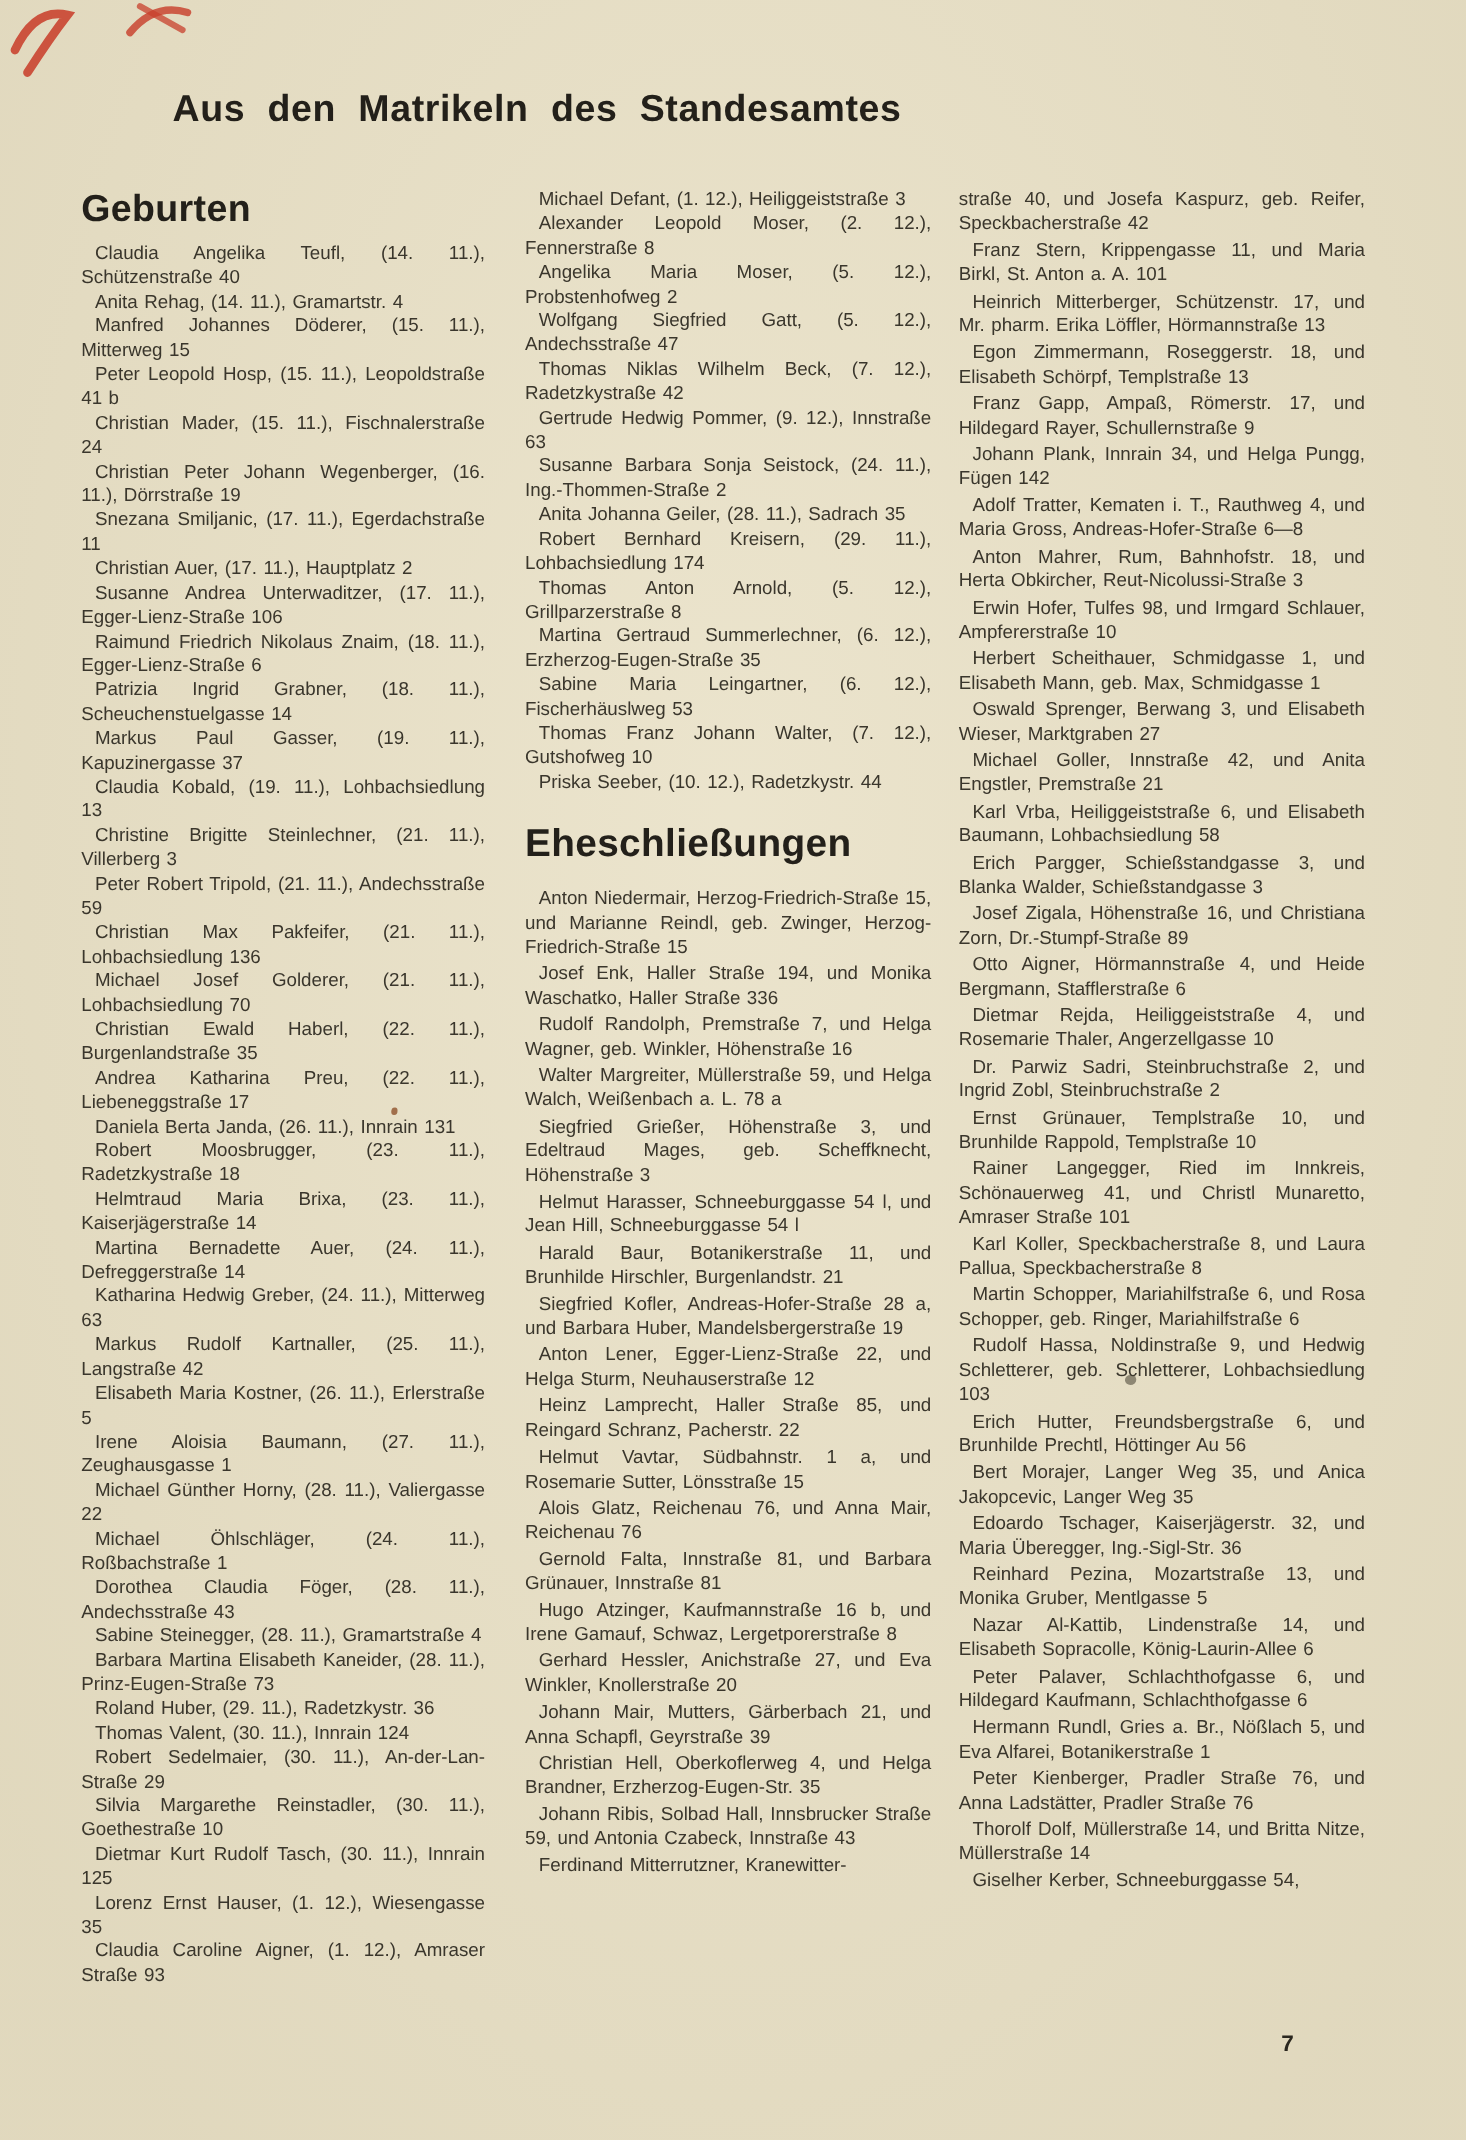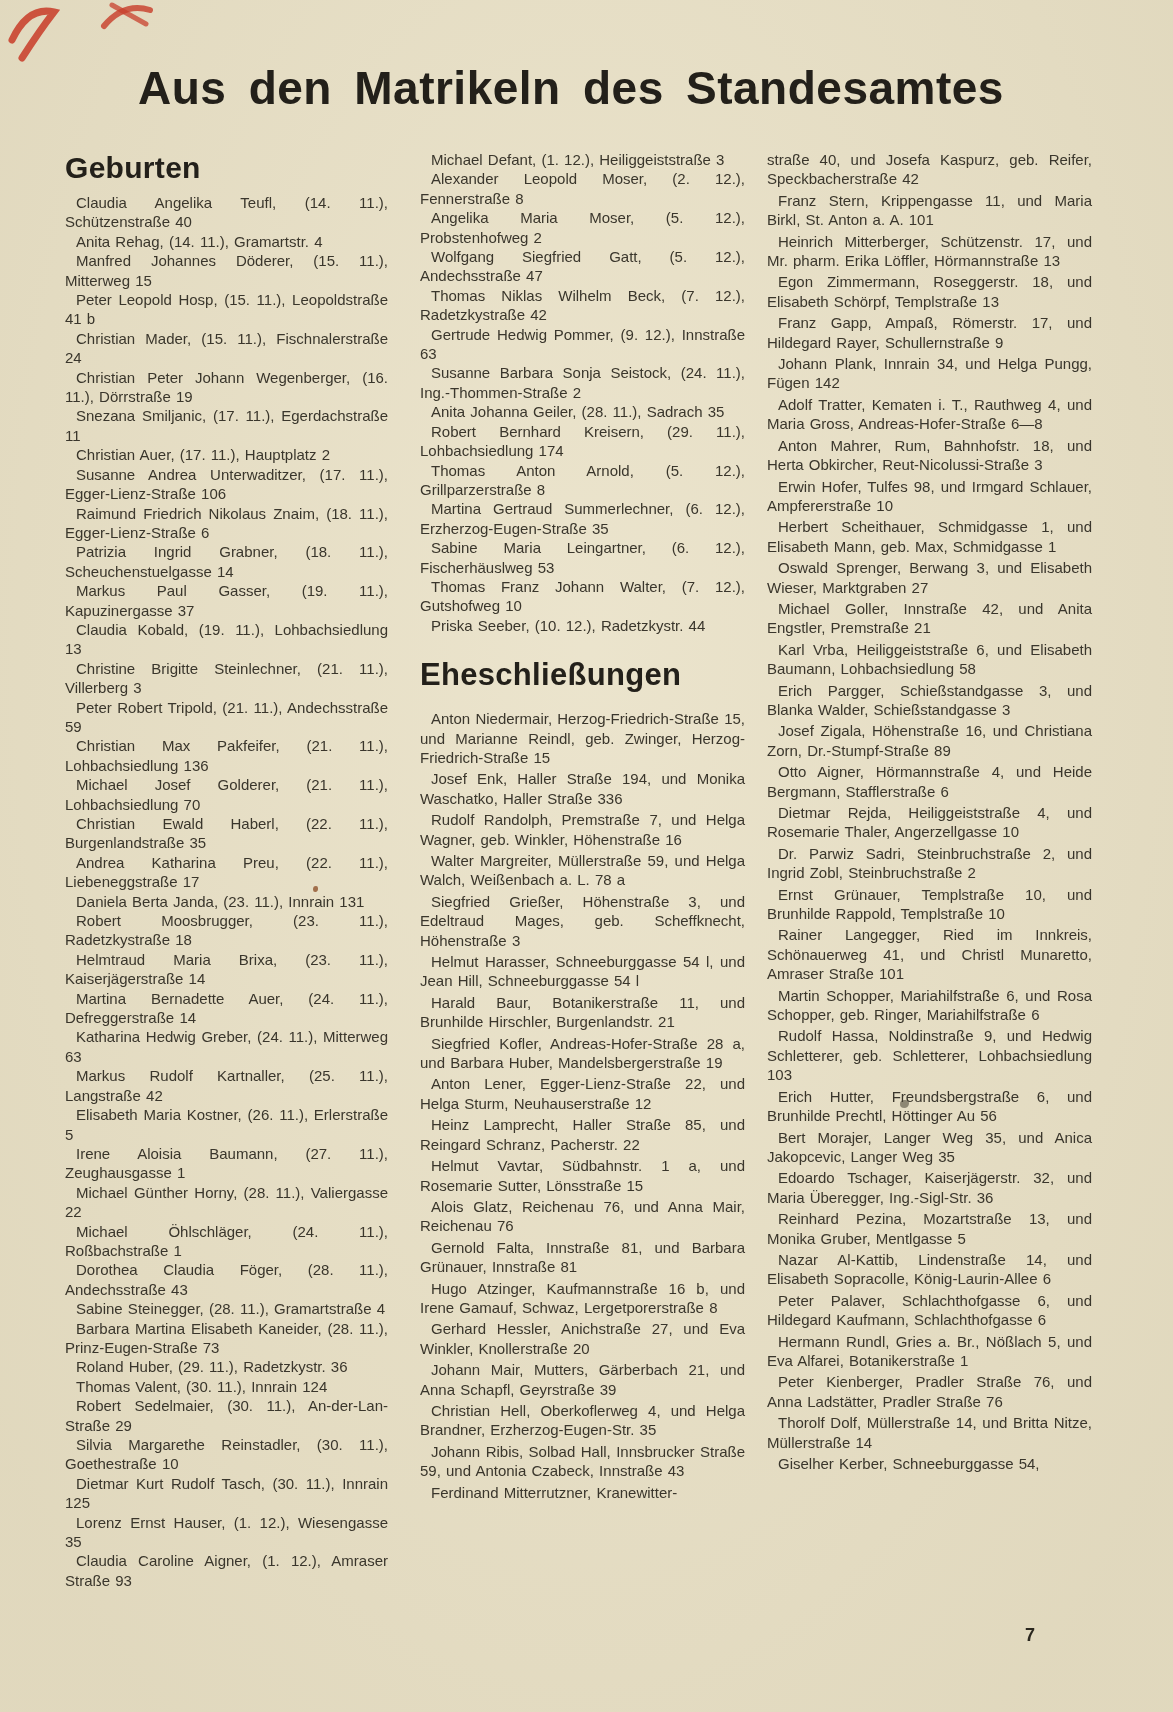"Aus den Matrikeln des Standesamtes" h1.title { font-size: 46px -> 30px }
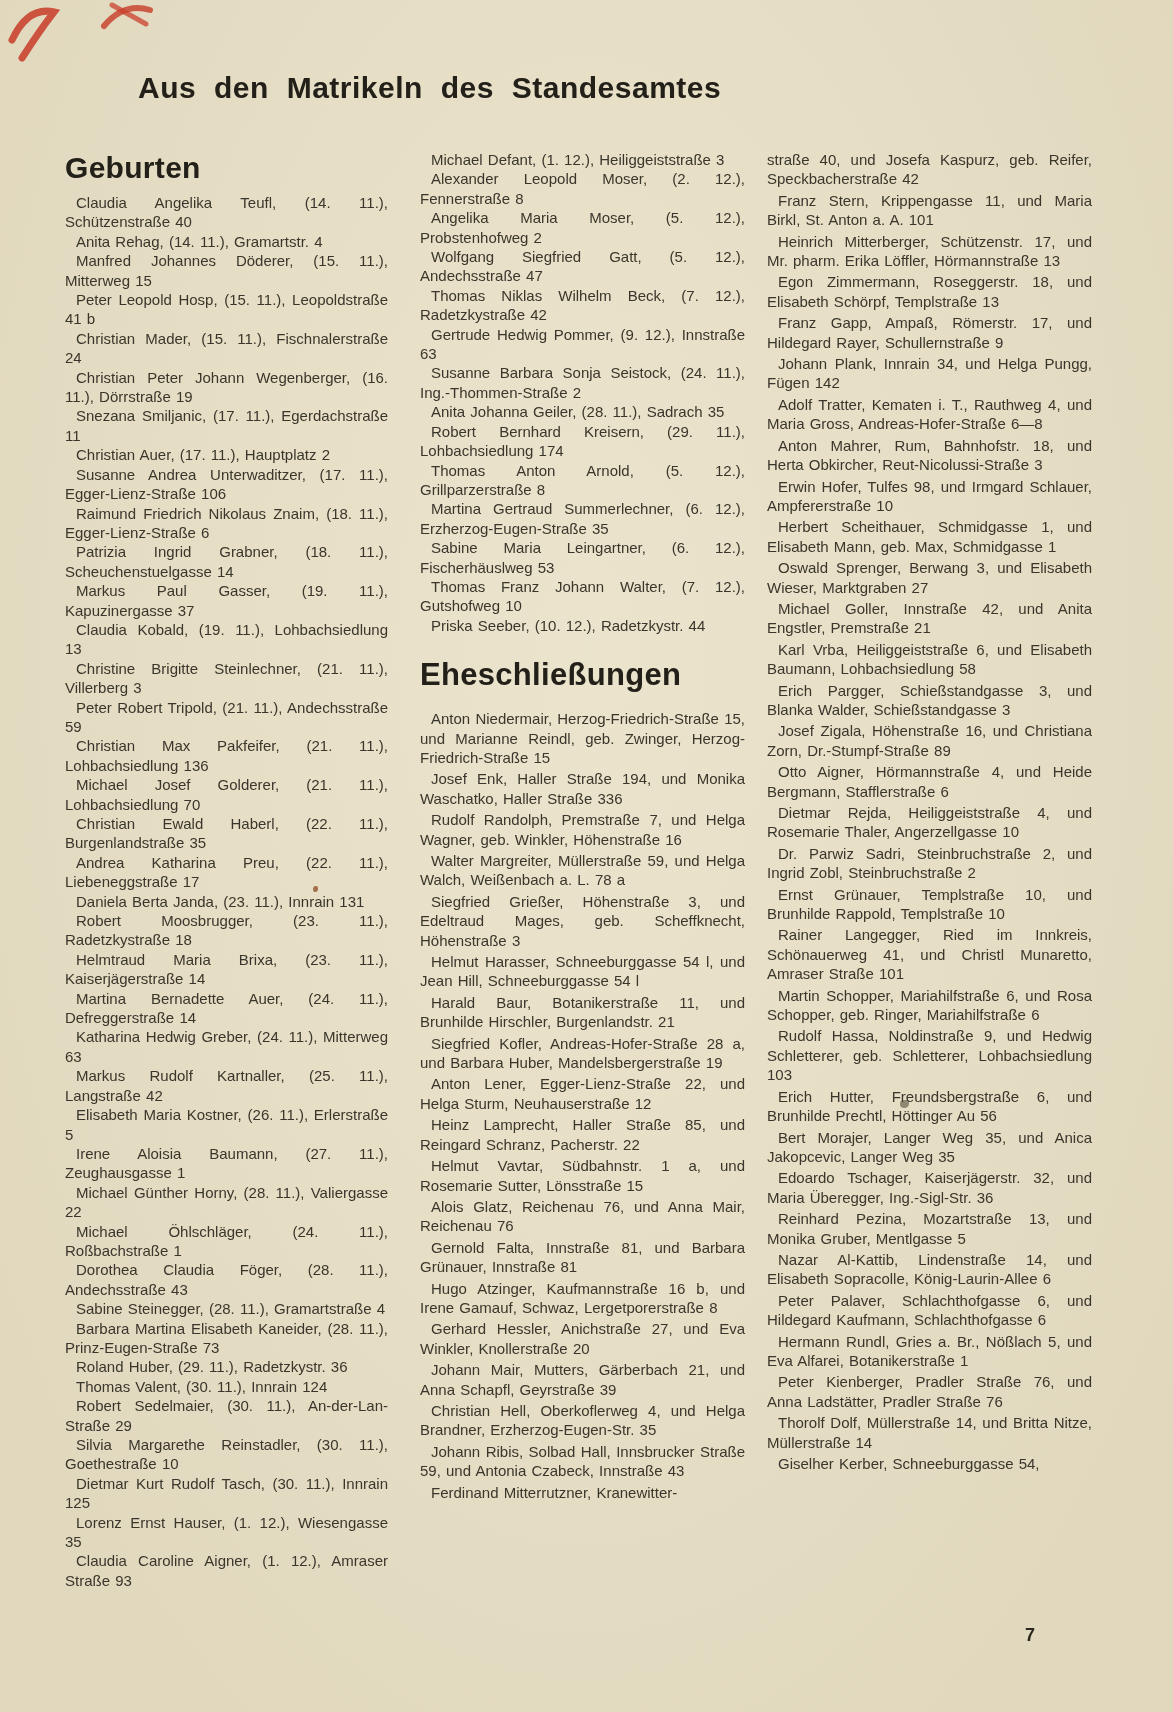"Daniela Berta Janda, (23. 11.)," p.entry { text: 23 -> 26 }
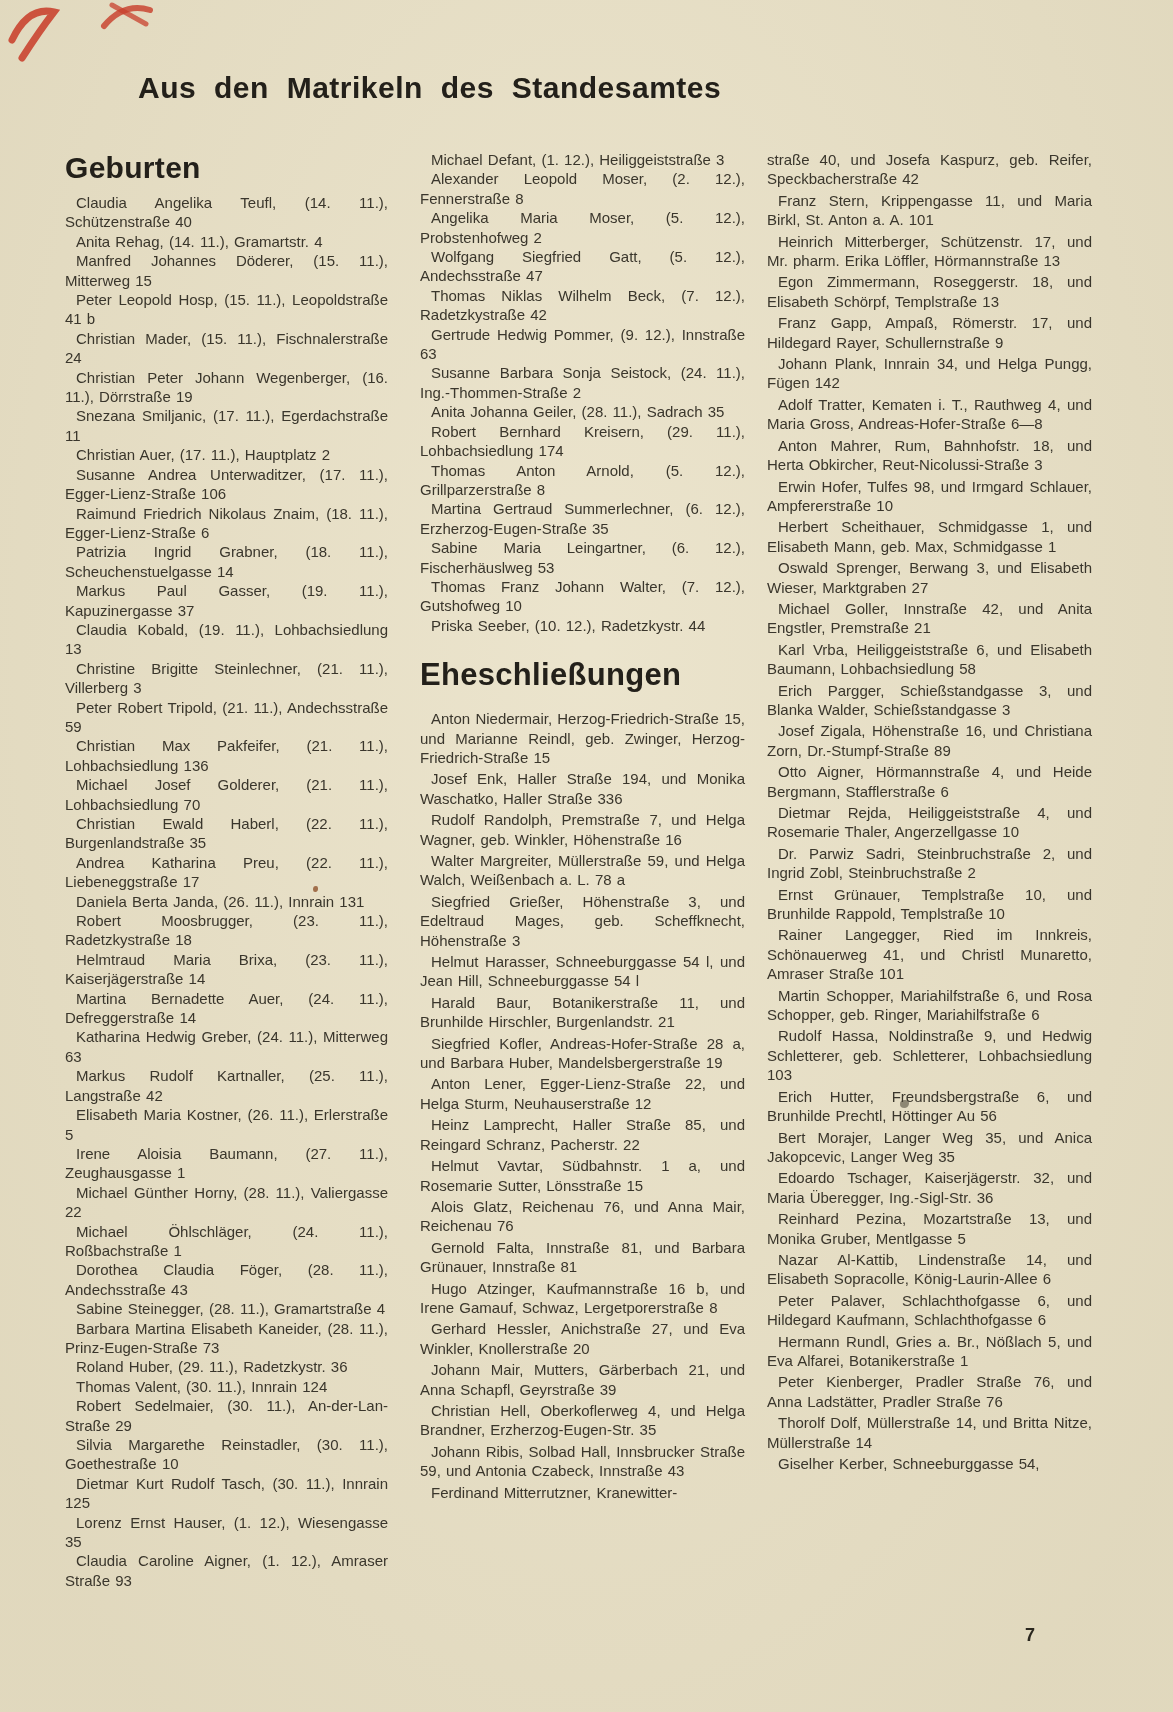"Karl Koller, Speckbacherstraße 8, und" p.entry { html: none -> <p>Karl Koller, Speckbacherstraße 8, und Laura Pallua, Speckbacherstraße 8</p> }
